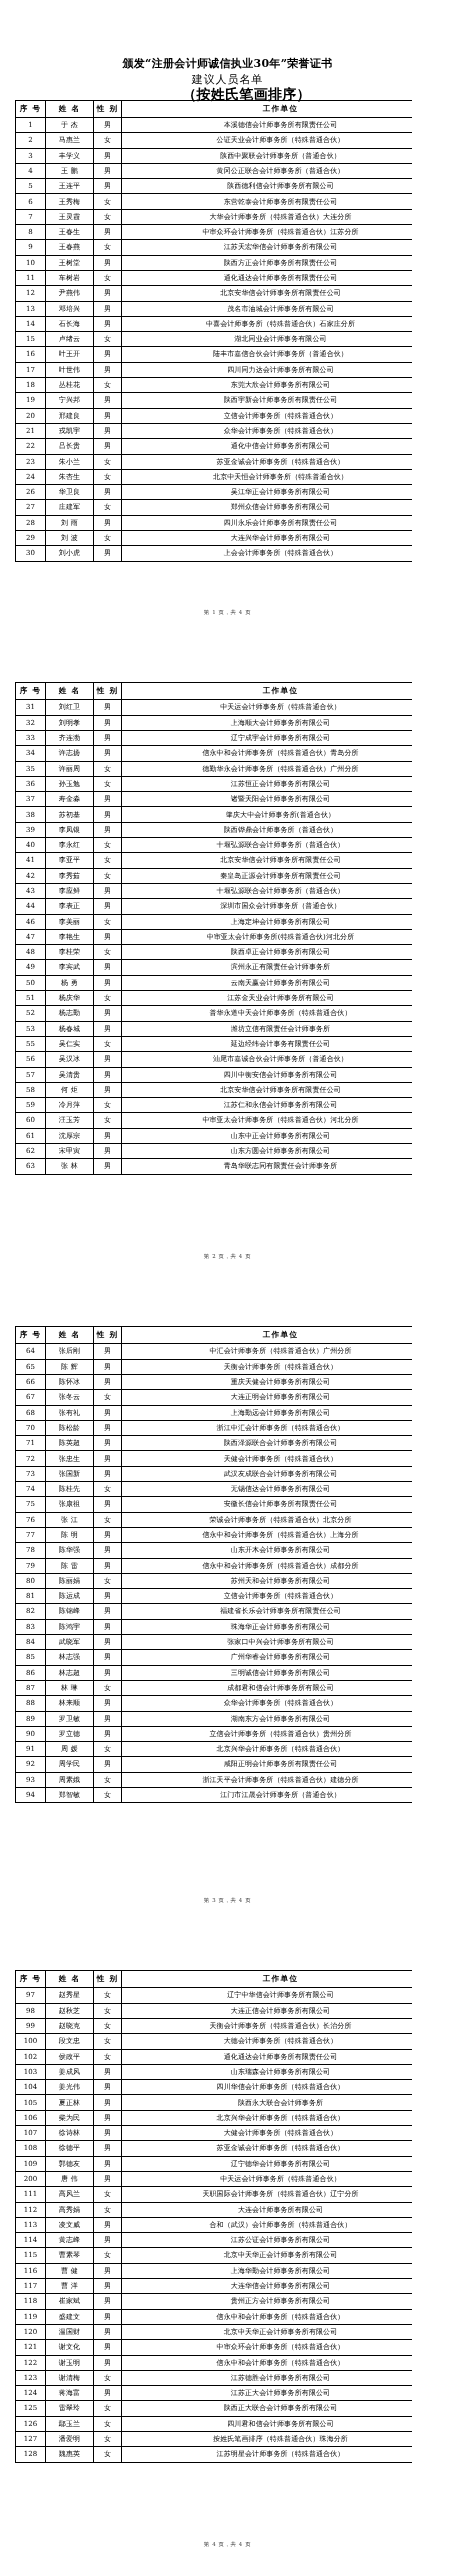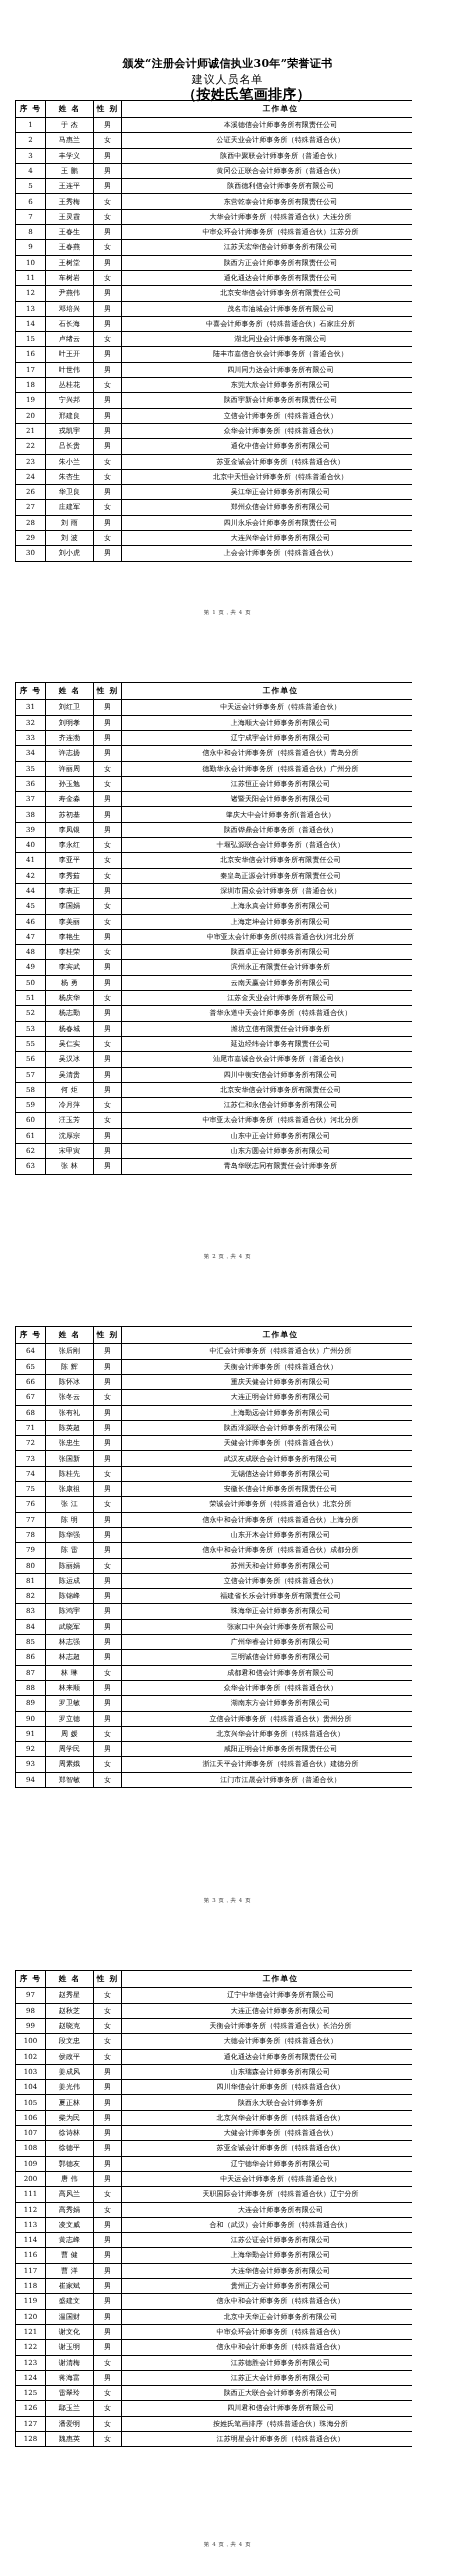"43" tr { html: none -> <tr> <td>43</td> <td>李应鲜</td> <td>男</td> <td>十堰弘源联合会计师事务所（普通合伙）</td> </tr> }
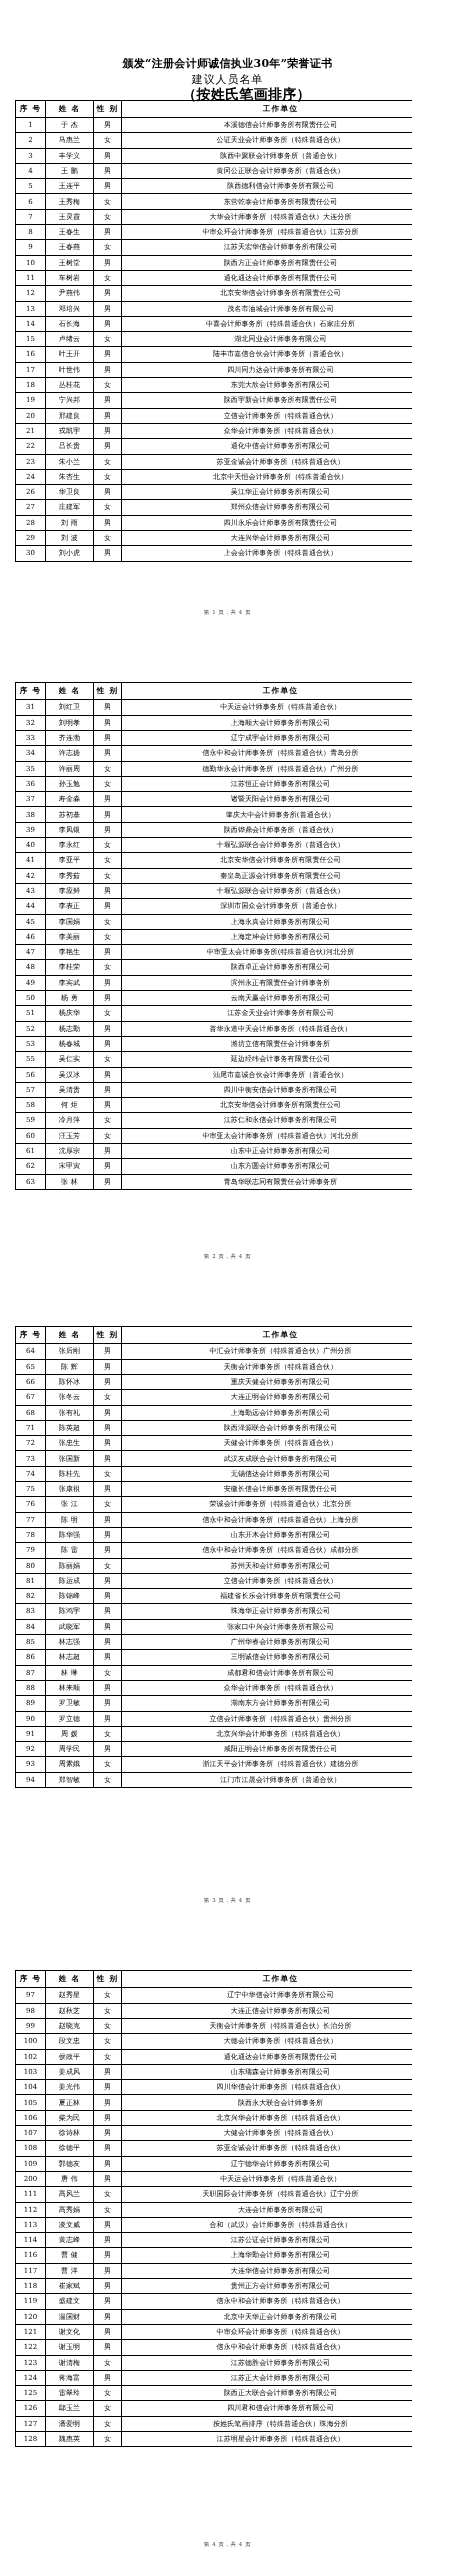"45" tr { html: <tr> <td>45</td> <td>李国娟</td> <td>女</td> <td>上海永真会计师事务所有限公司</td> </tr> -> none }
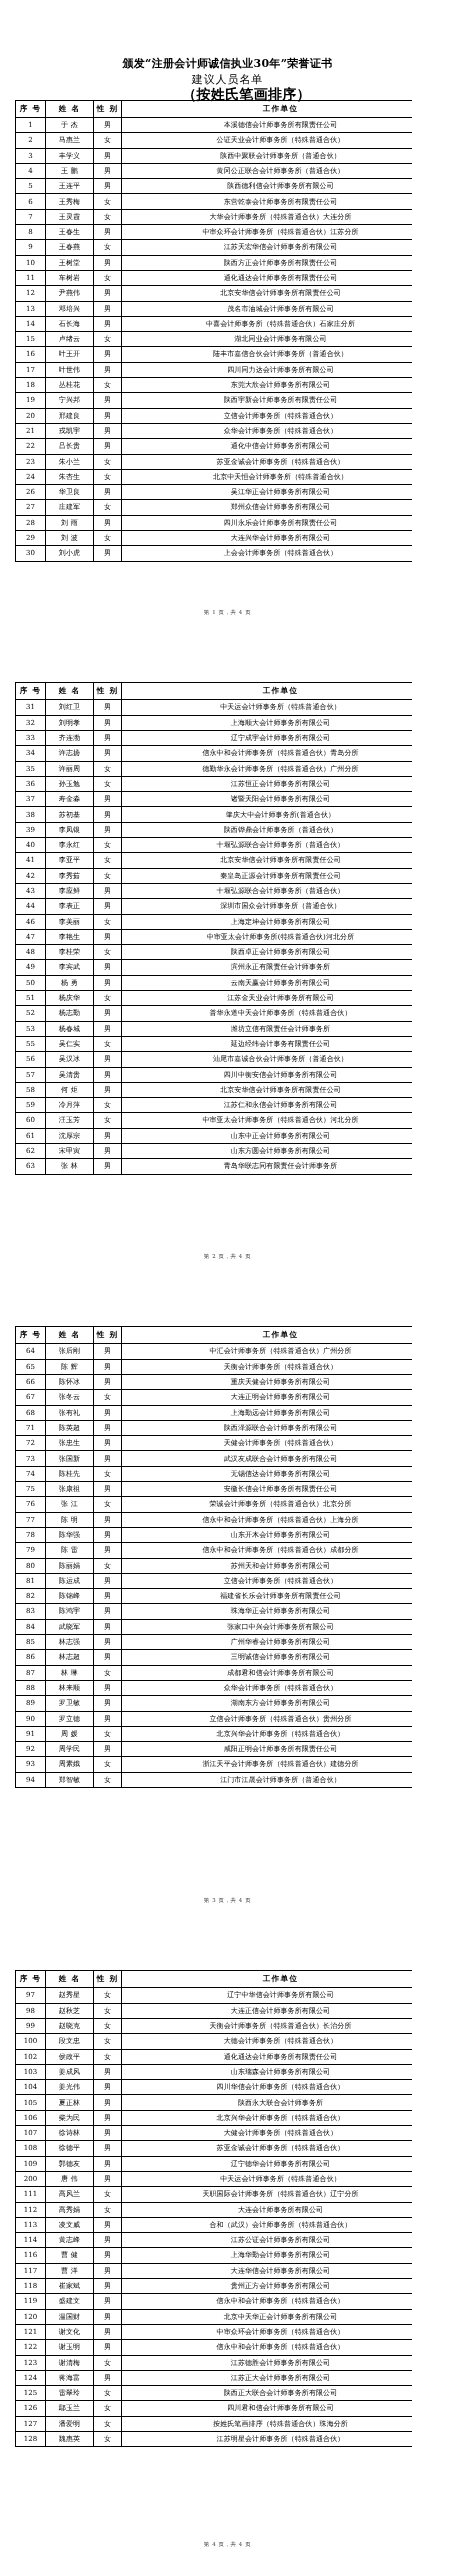"70" tr { html: none -> <tr> <td>70</td> <td>陈松龄</td> <td>男</td> <td>浙江中汇会计师事务所（特殊普通合伙）</td> </tr> }
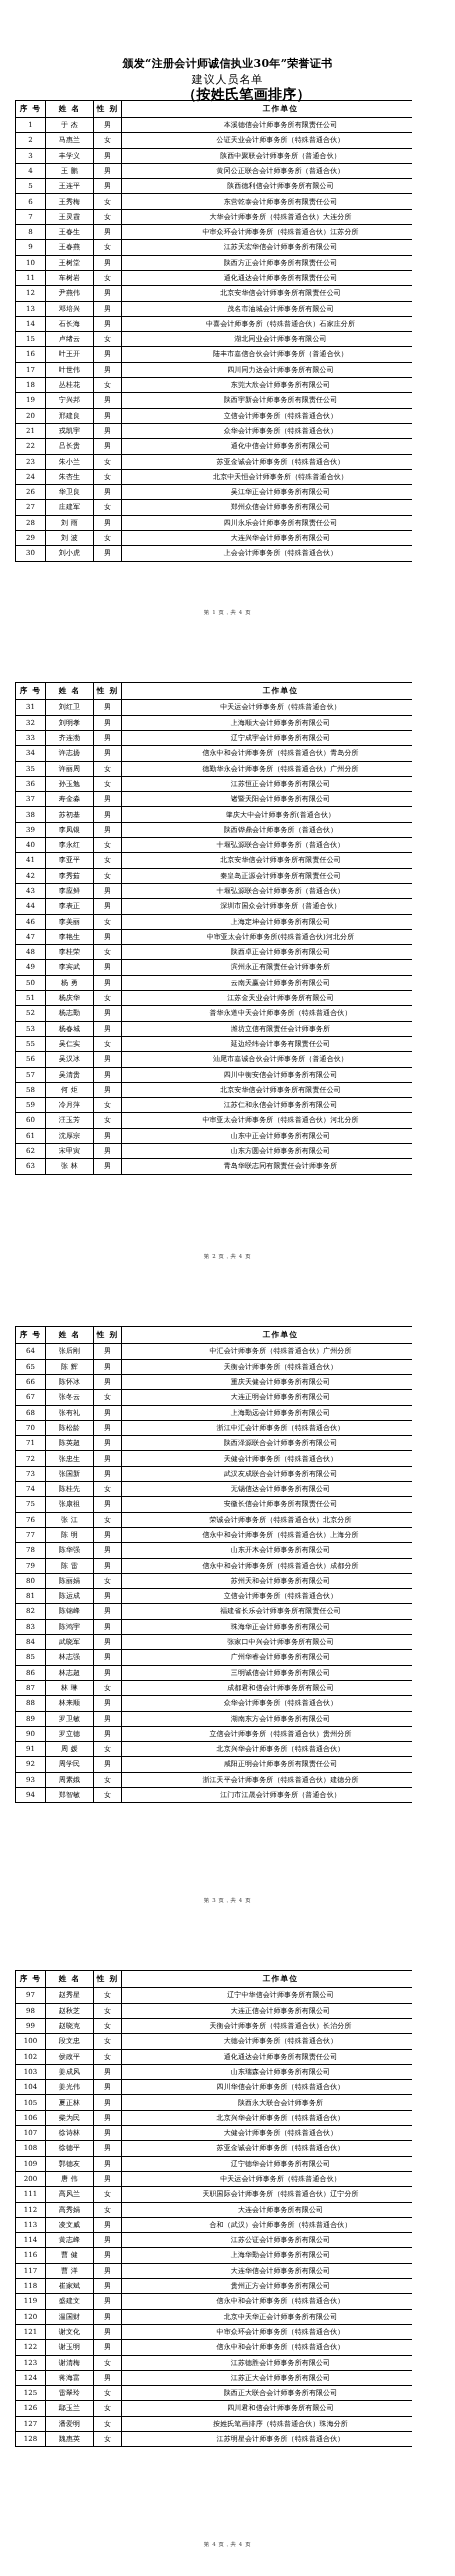"115" tr { html: none -> <tr> <td>115</td> <td>曹素琴</td> <td>女</td> <td>北京中天华正会计师事务所有限公司</td> </tr> }
